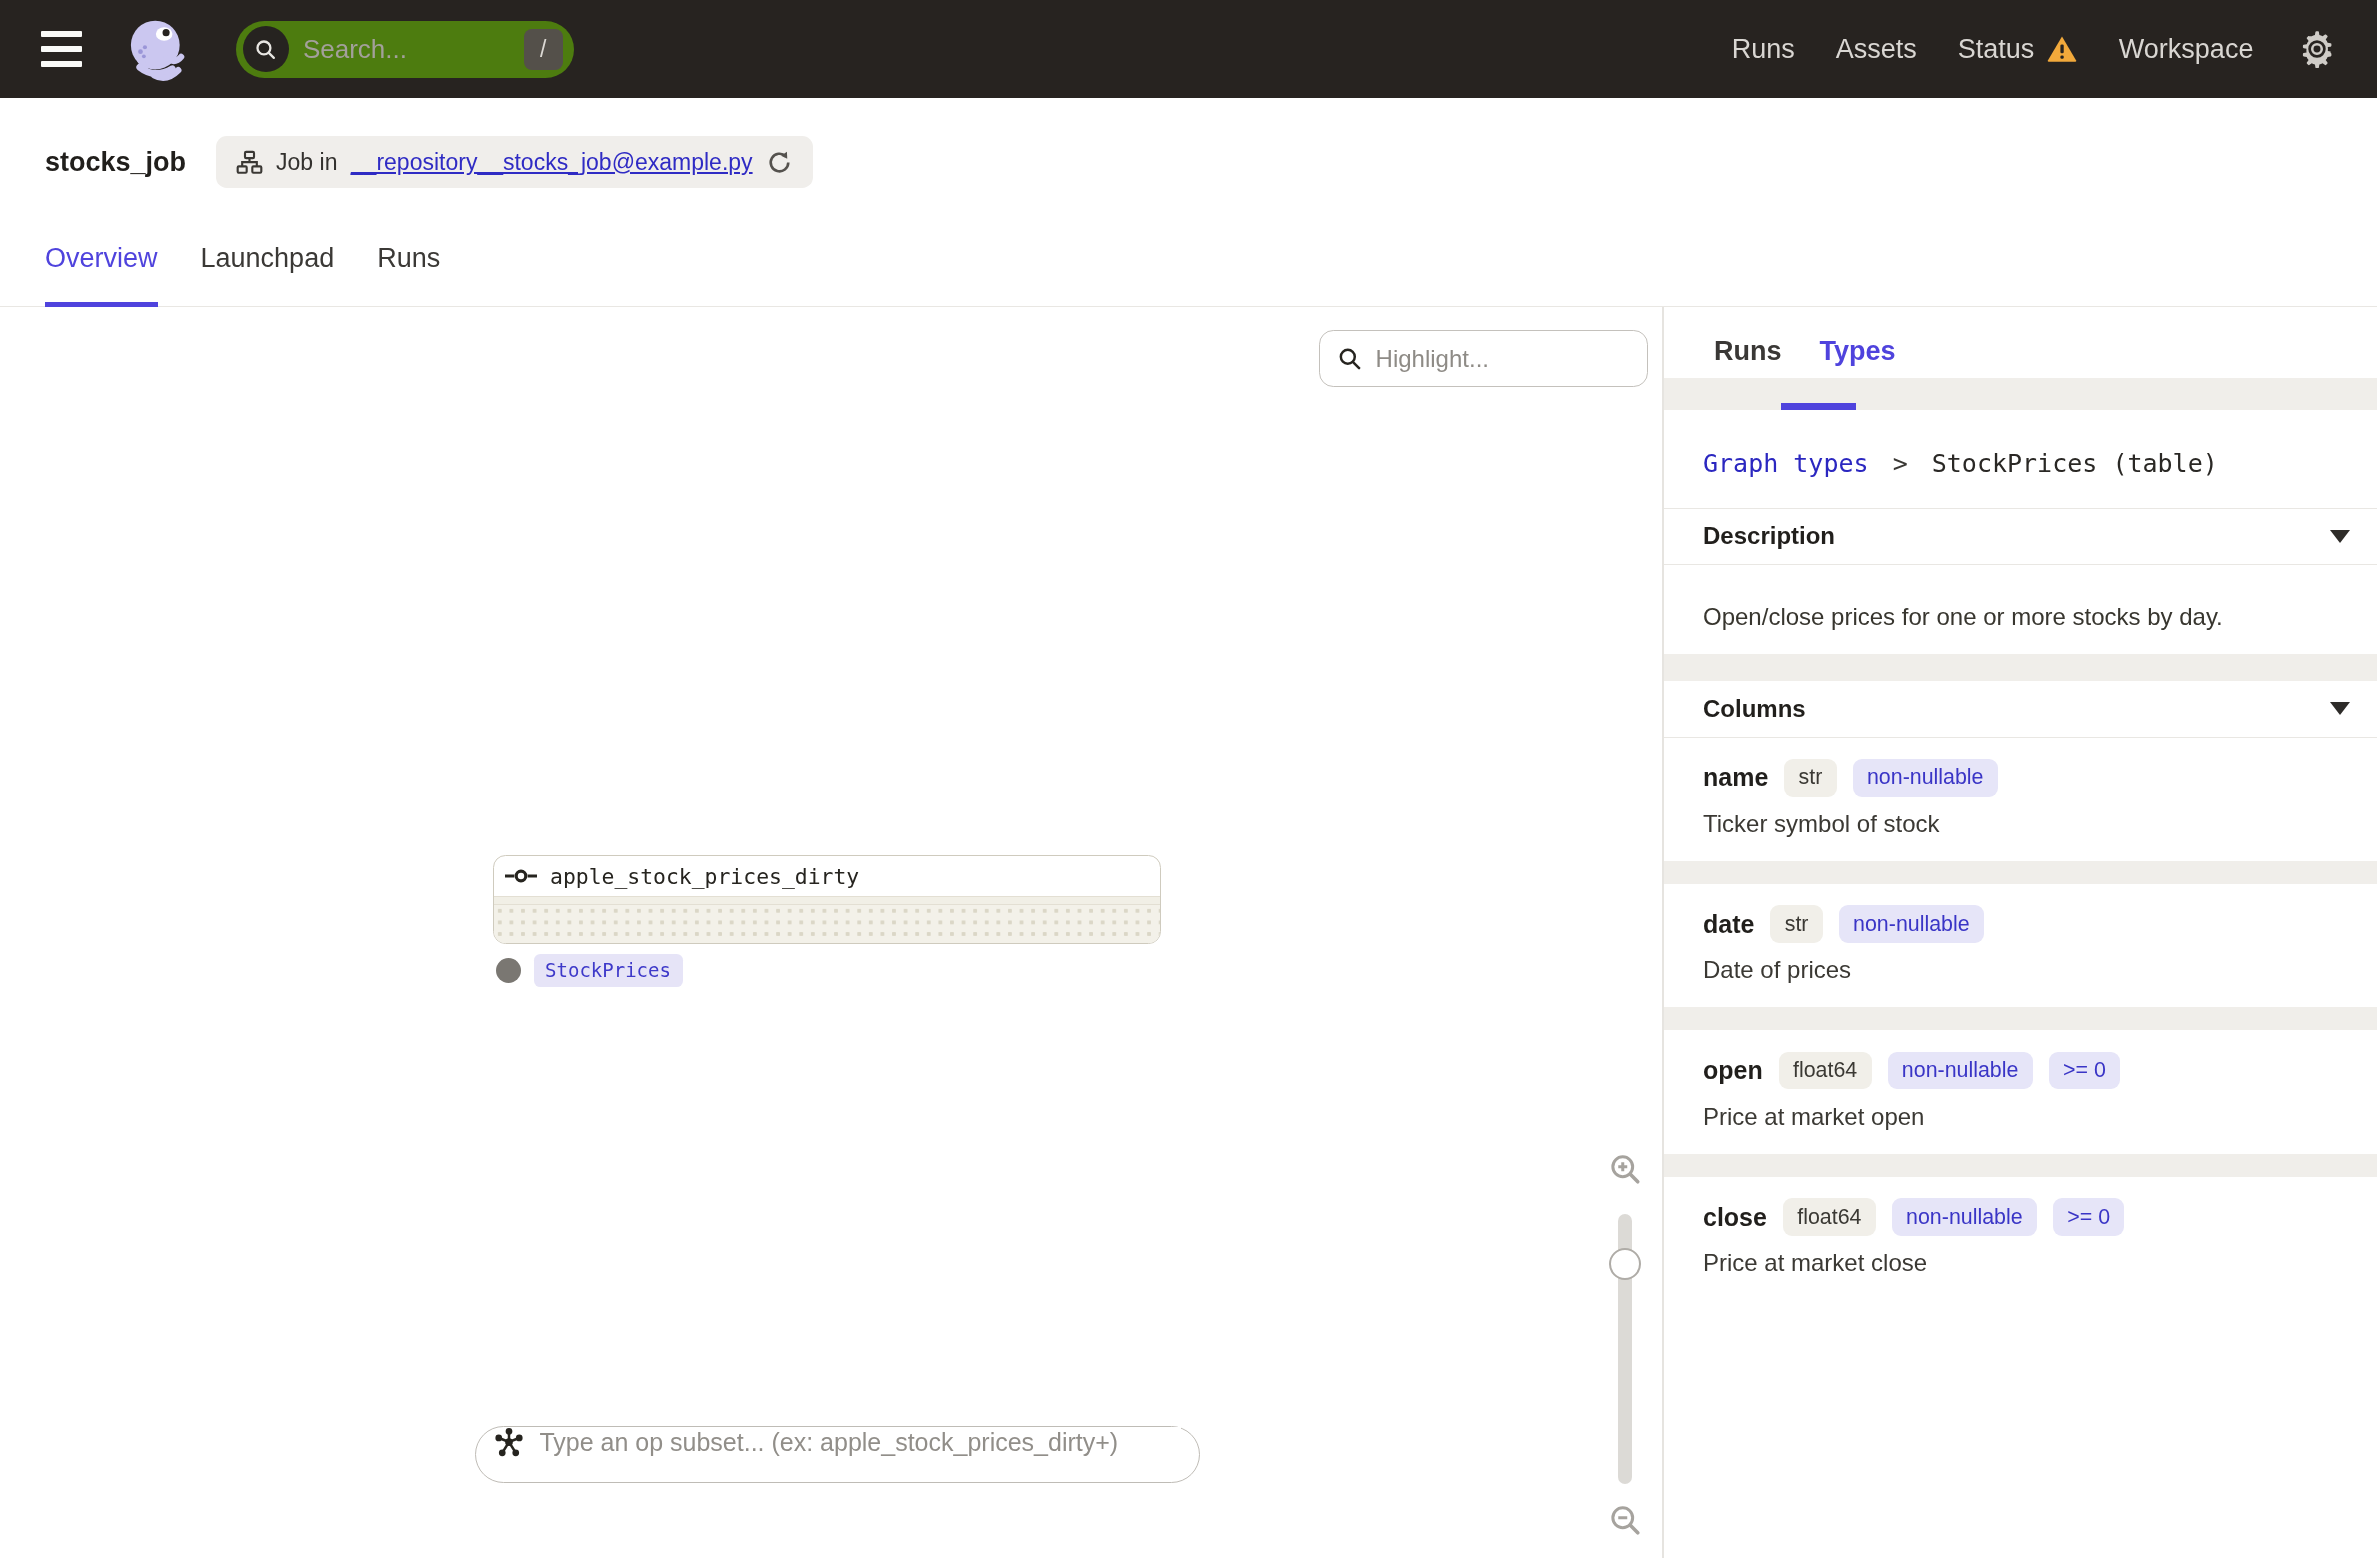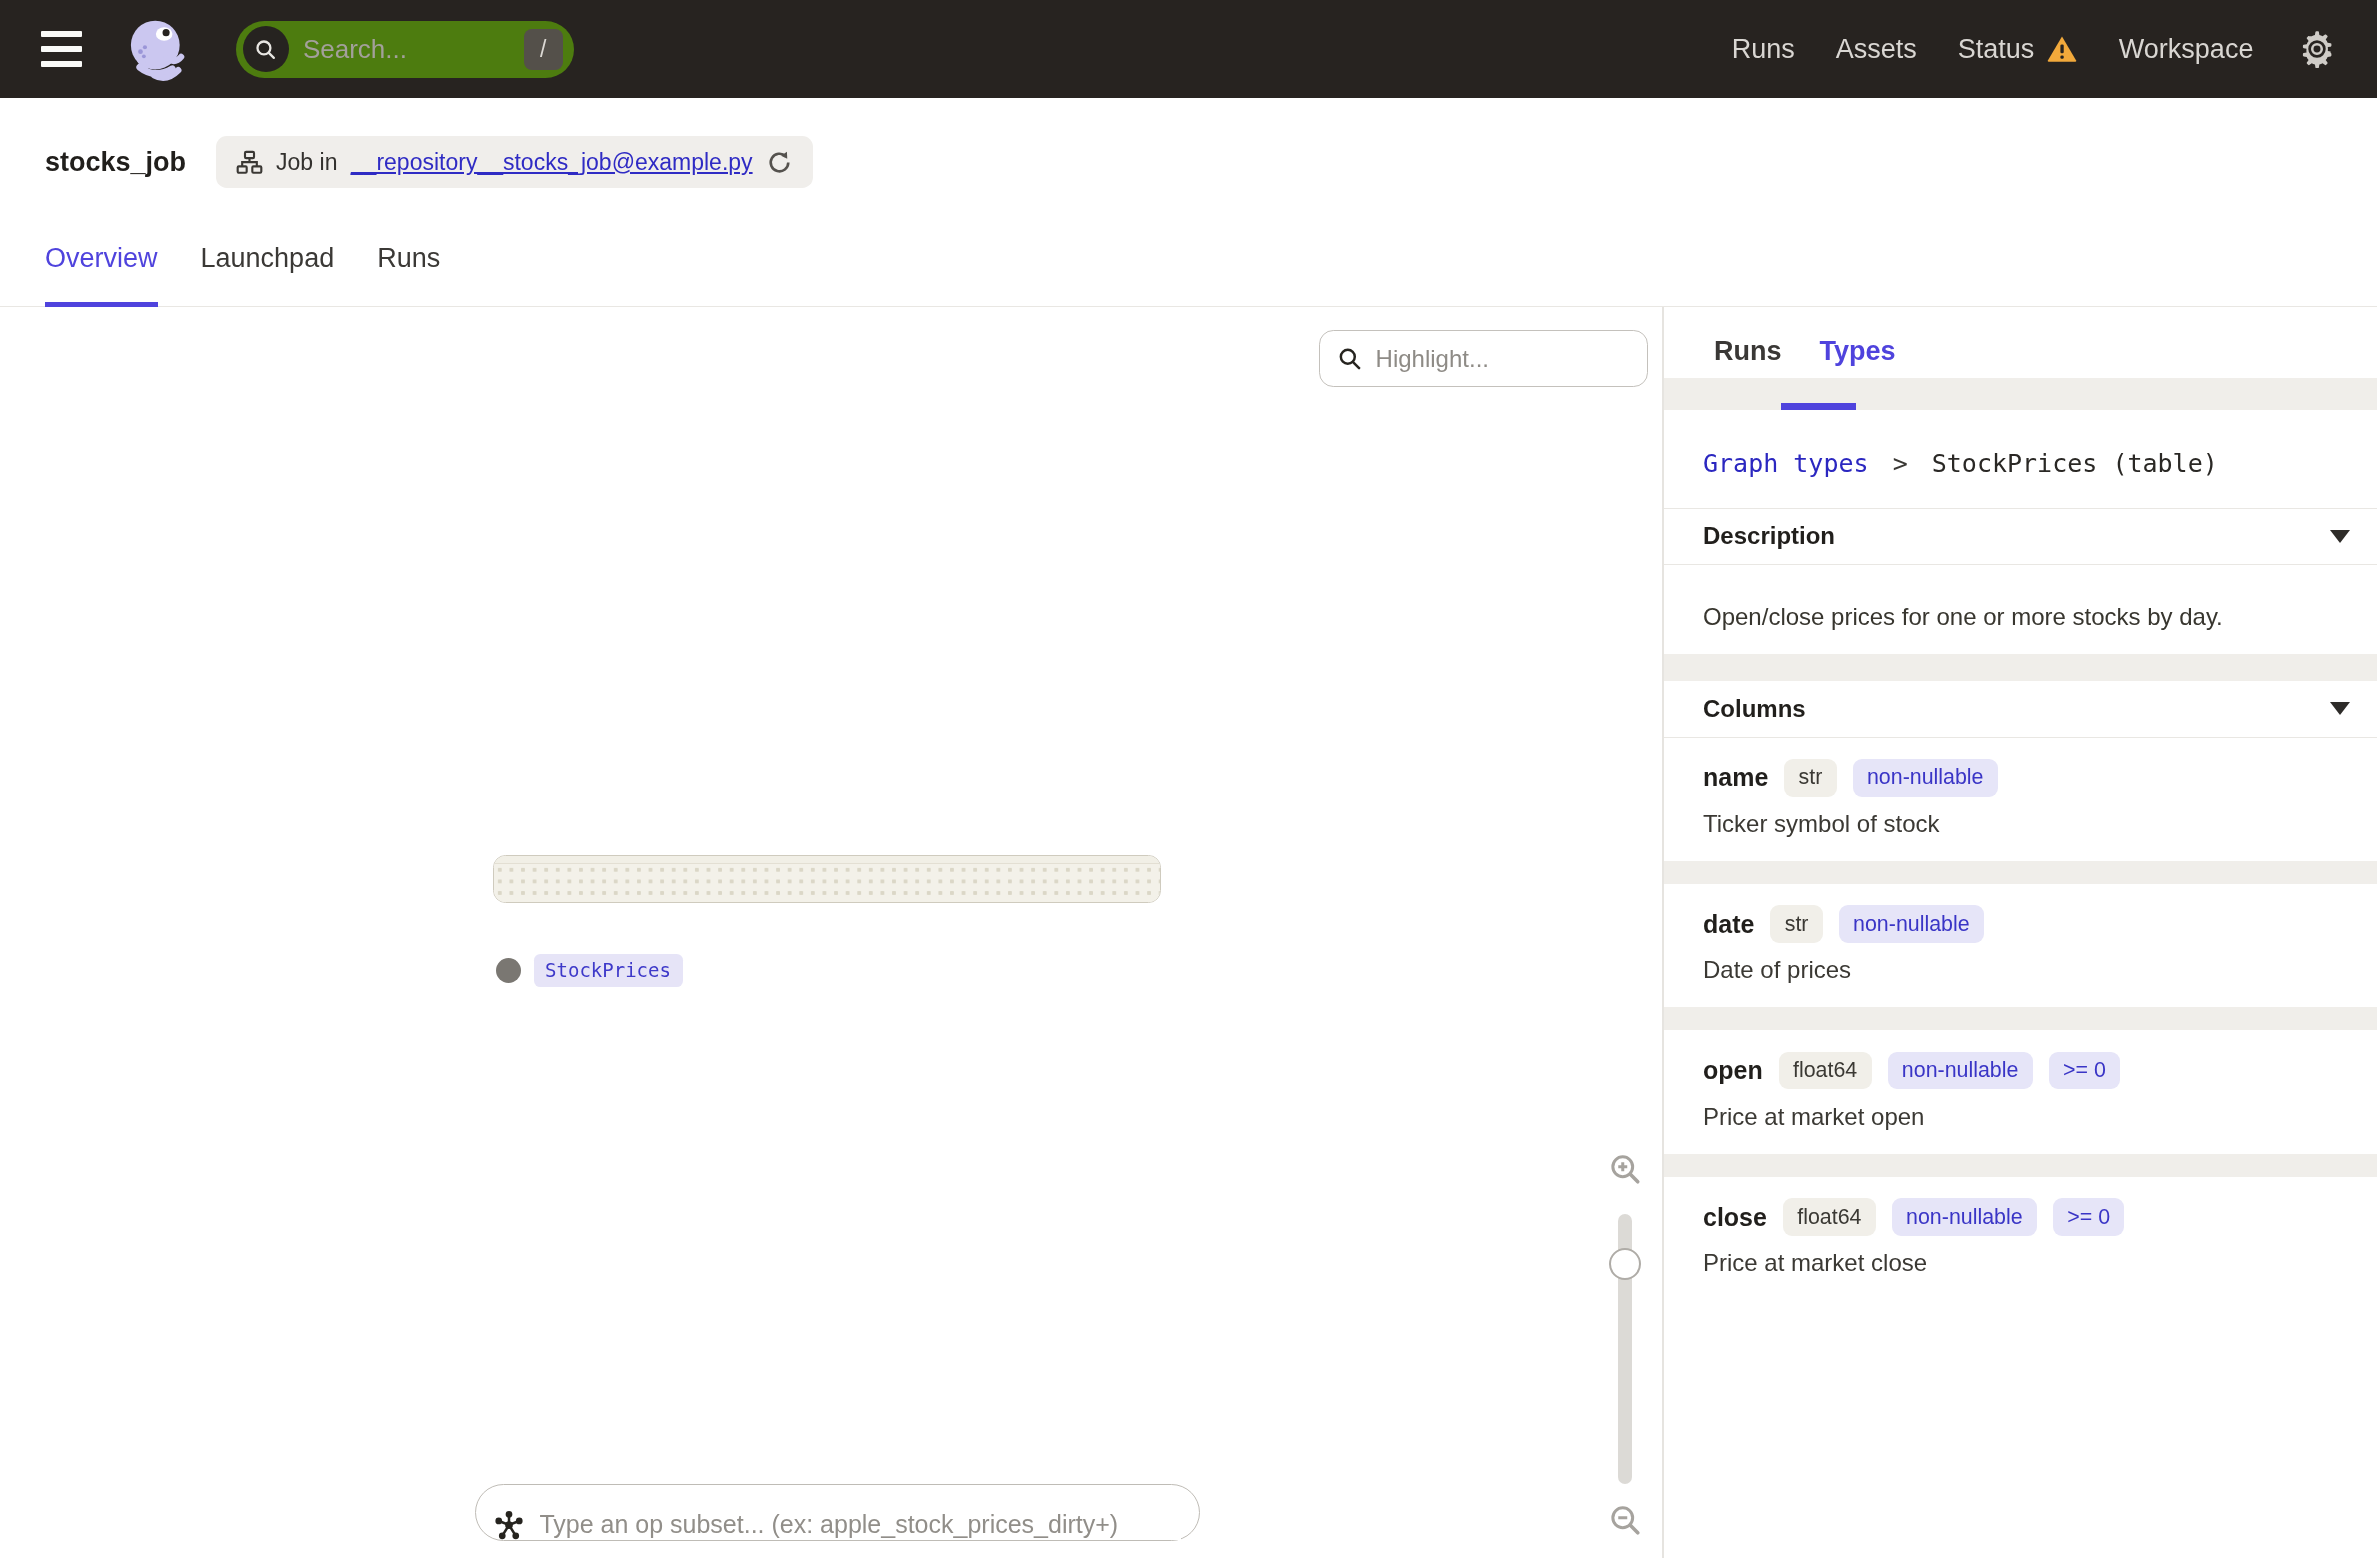"apple_stock_prices_dirty" div.node-header { html: none -> <div> <svg> <line></line> <circle></circle> <line></line> </svg> <span>apple_stock_prices_dirty</span> </div> }
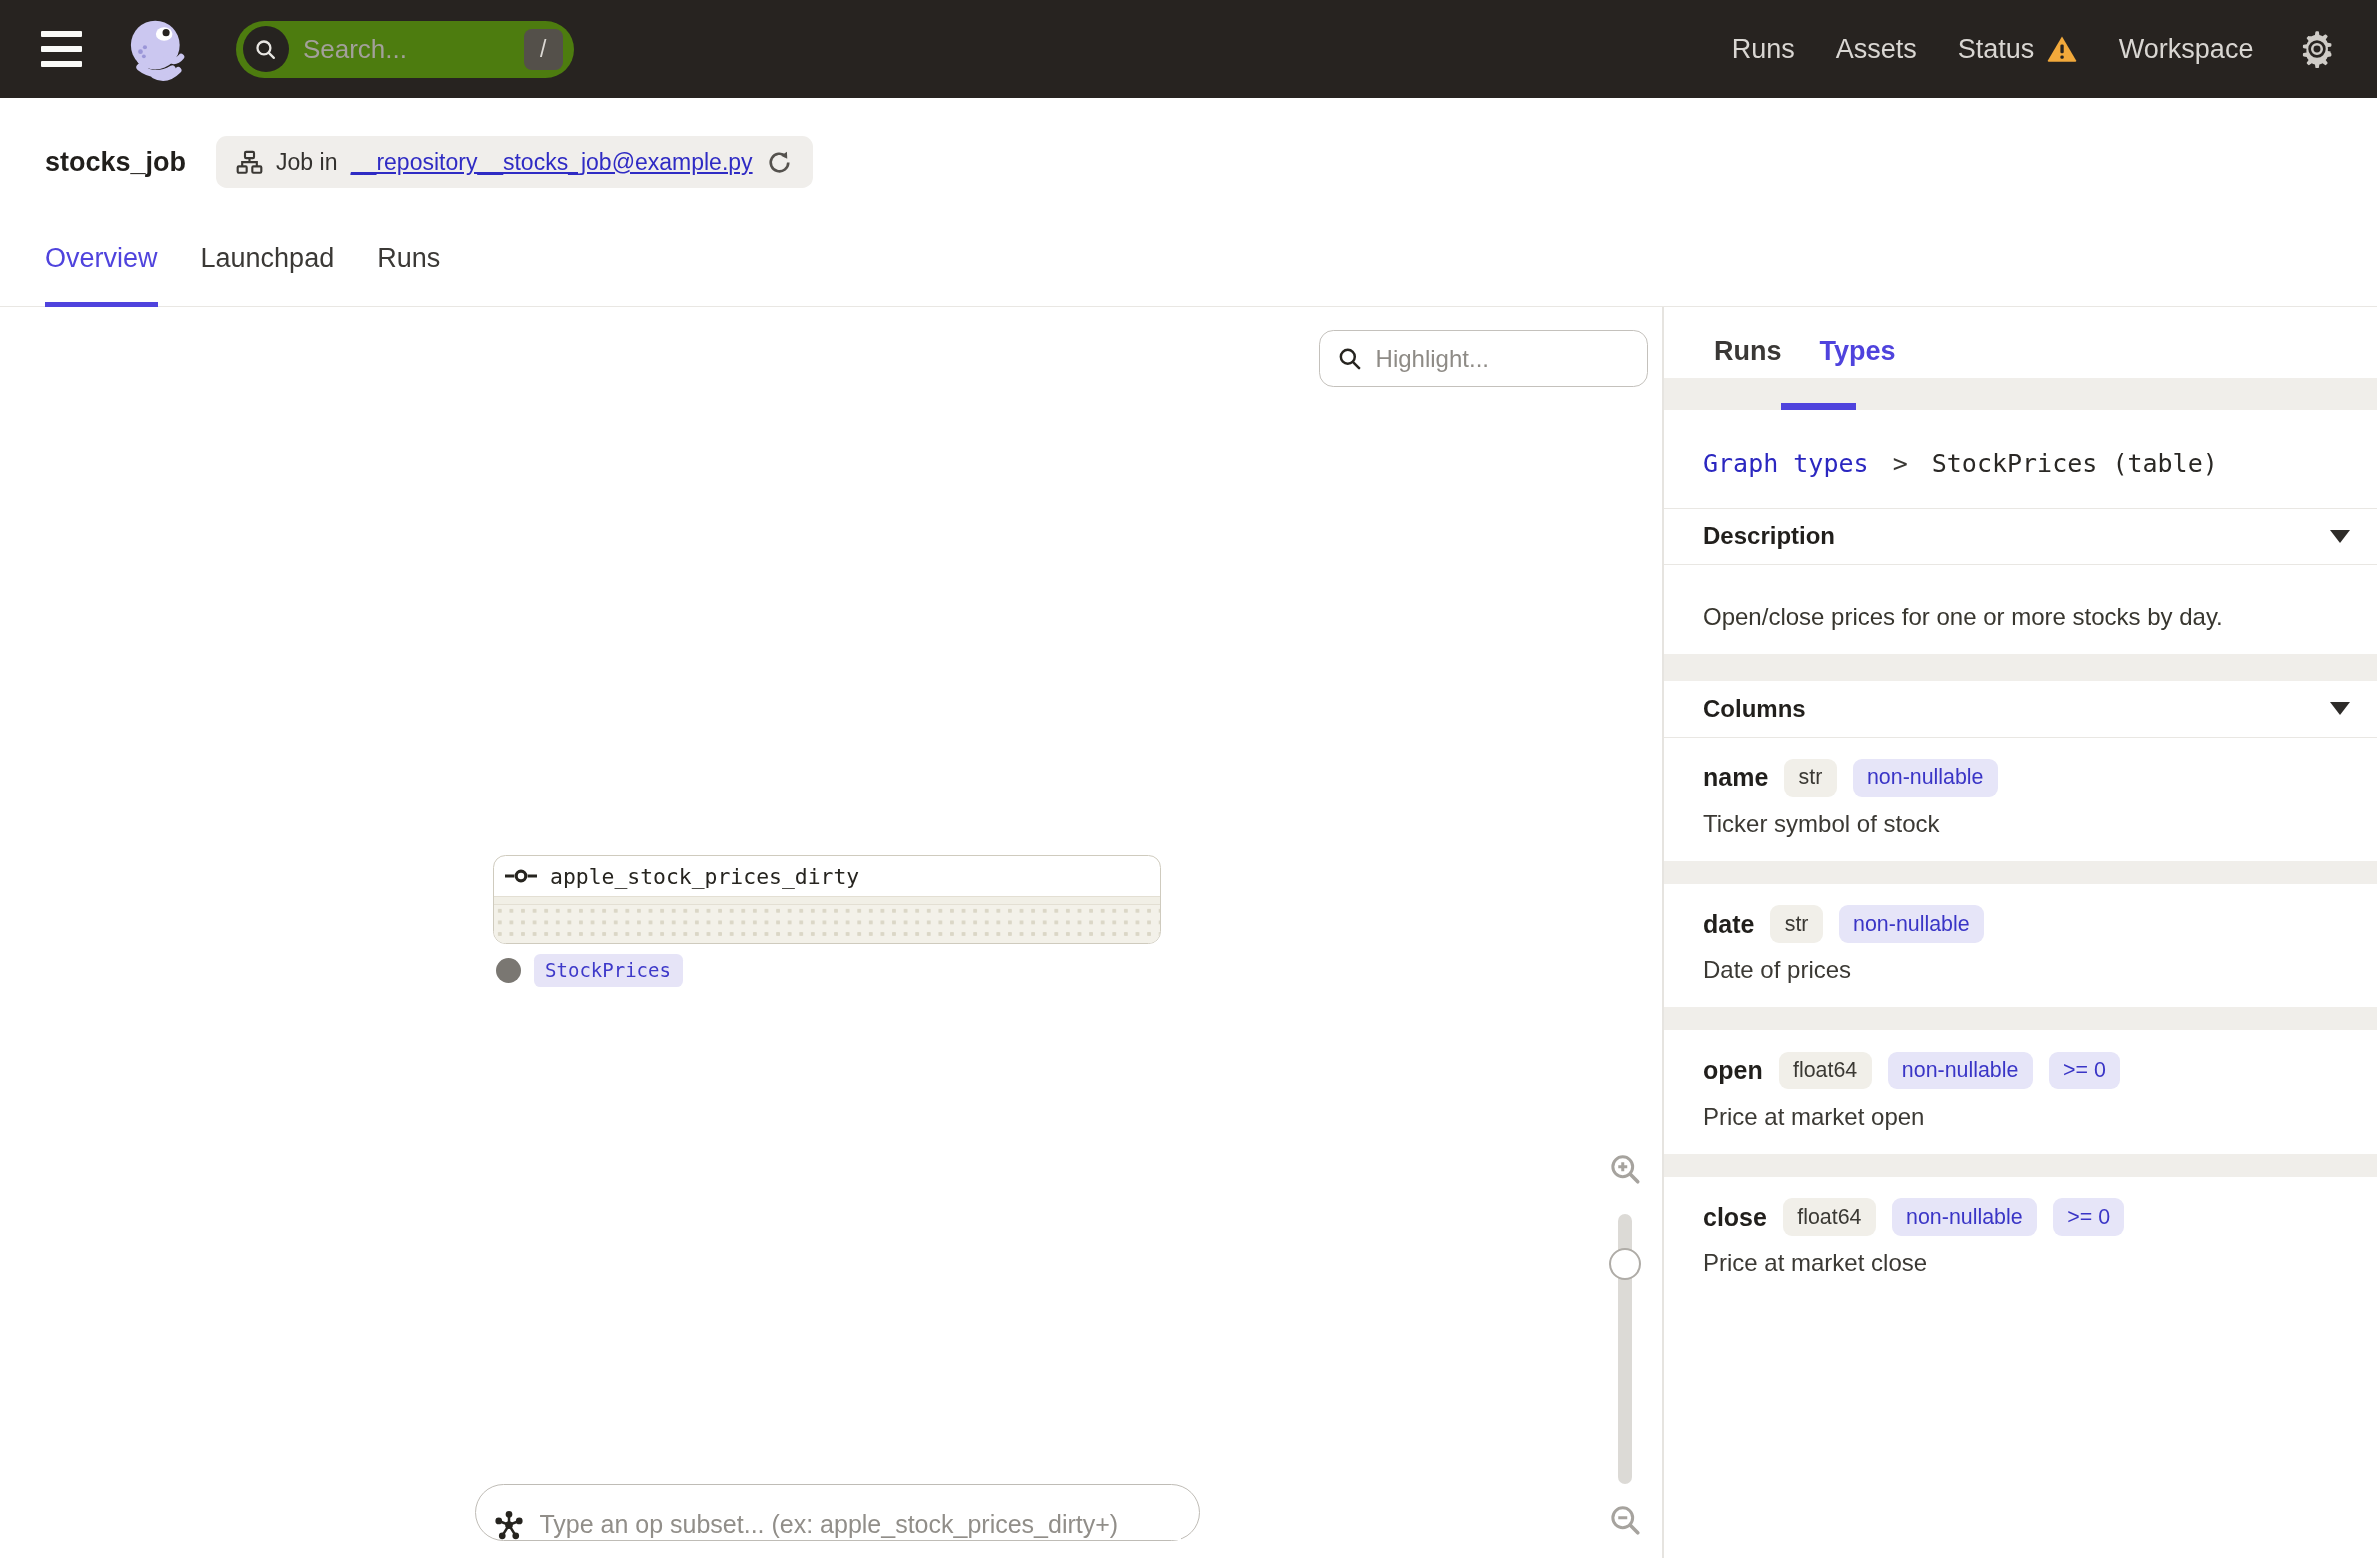"Type an op subset... (ex:" .op-subset { align-items: flex-end -> flex-start; top: 1177px -> 1119px }
